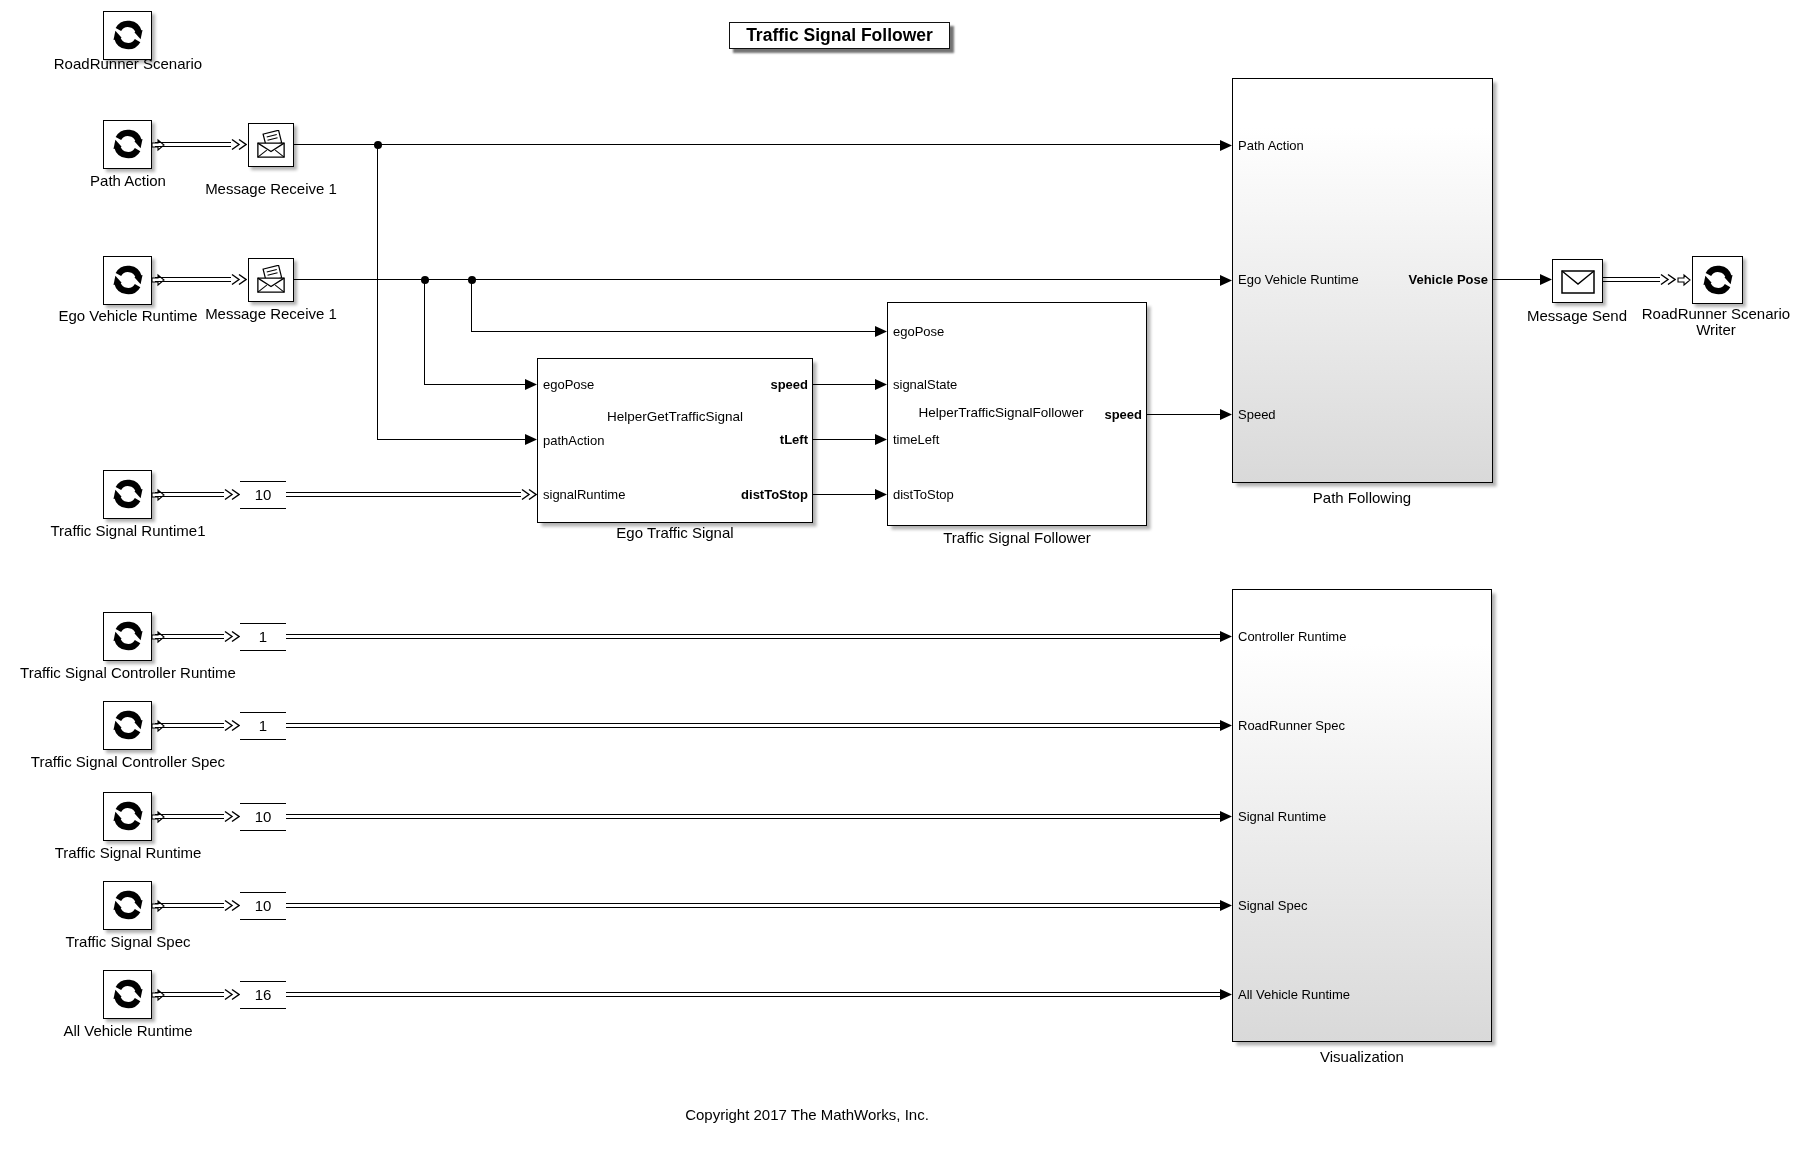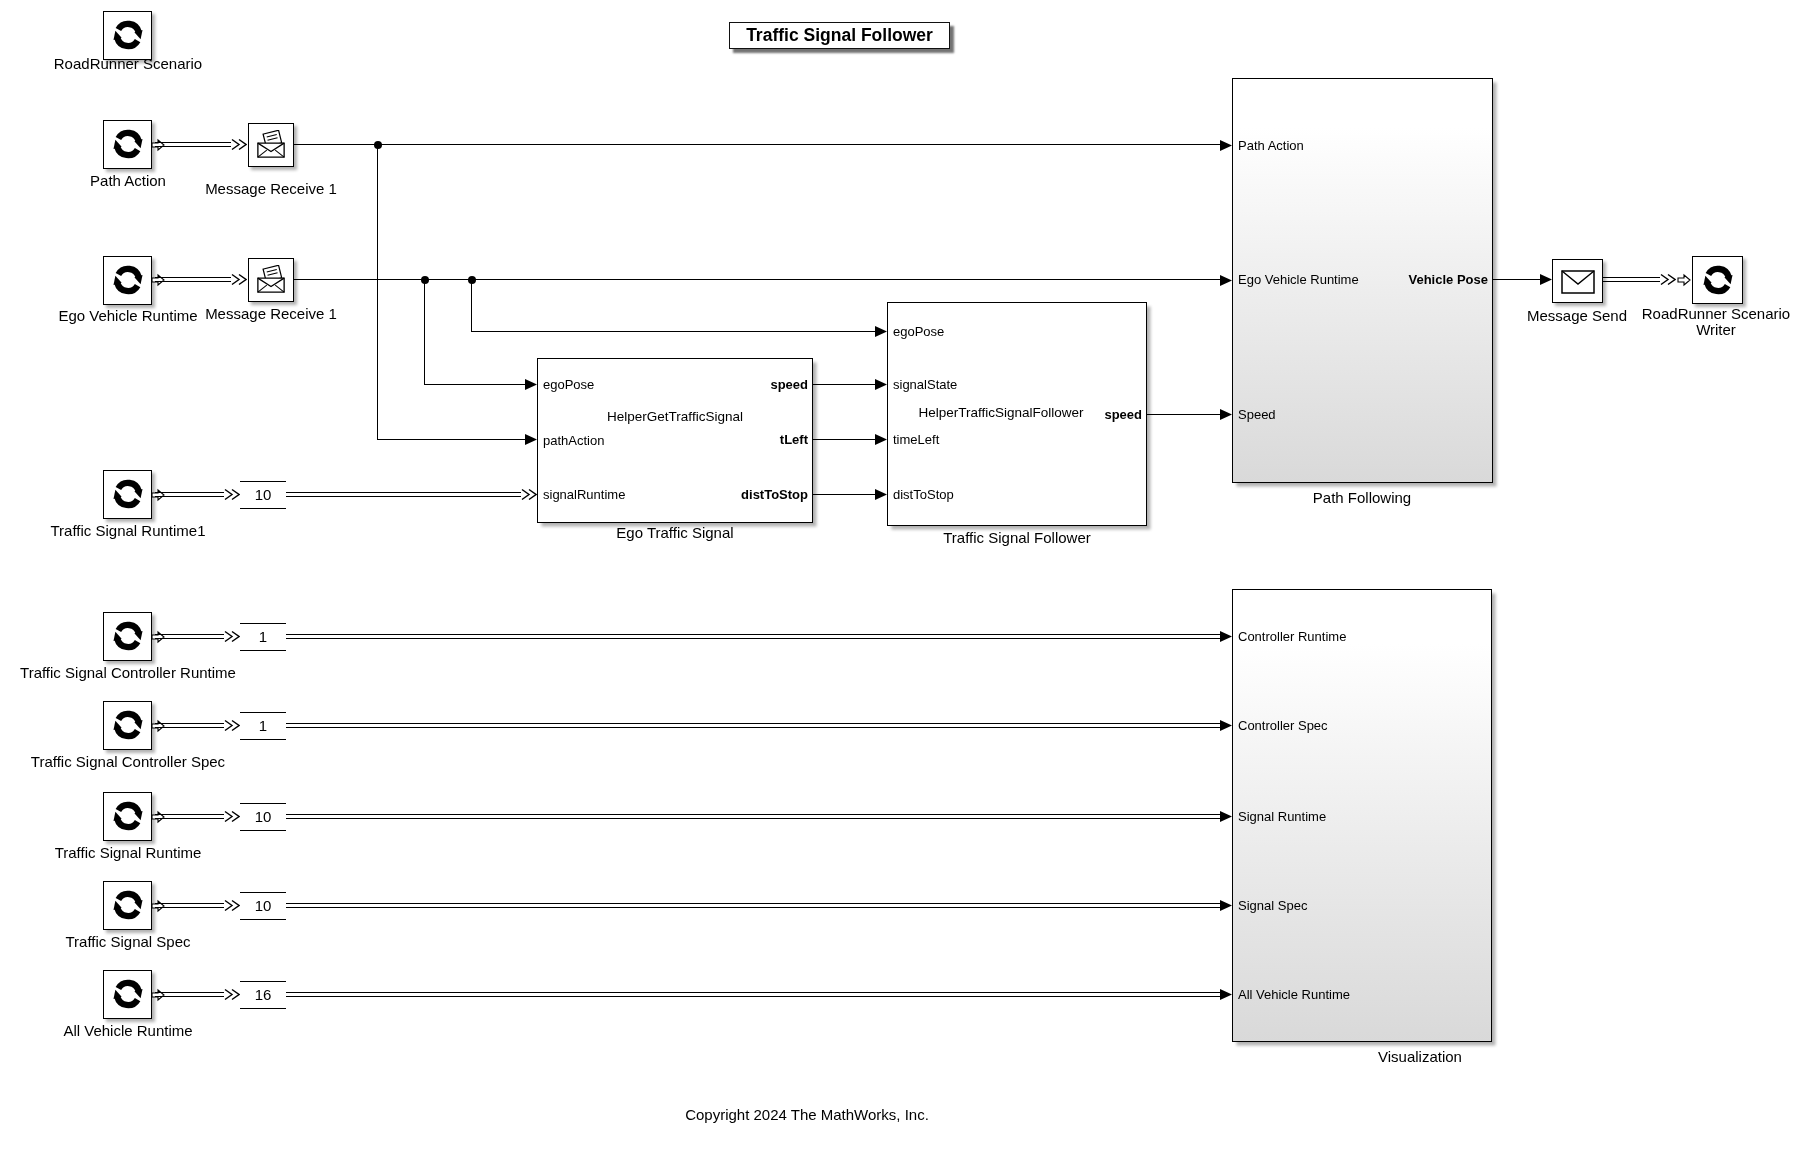"Controller Spec" div.lbl { text: Controller -> RoadRunner }
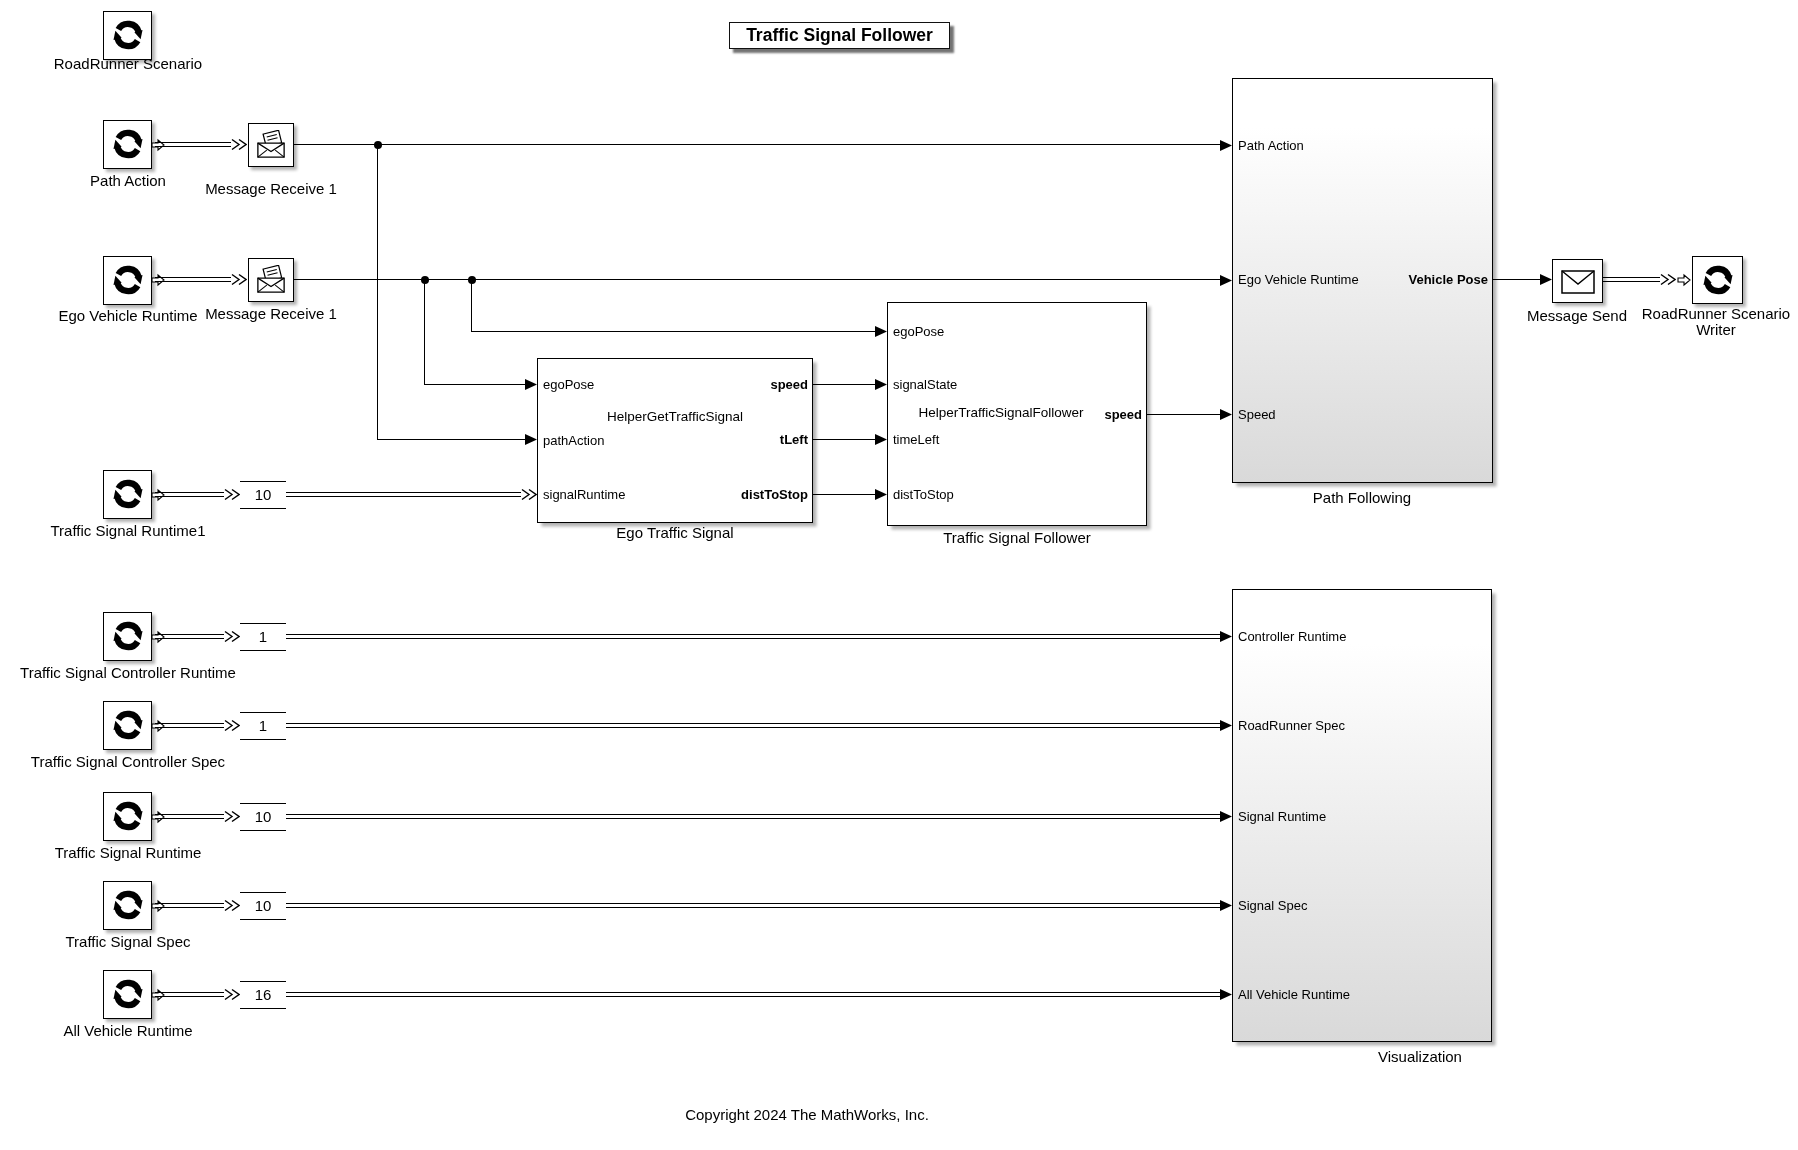"Visualization" div.cap { left: 1270px -> 1212px }
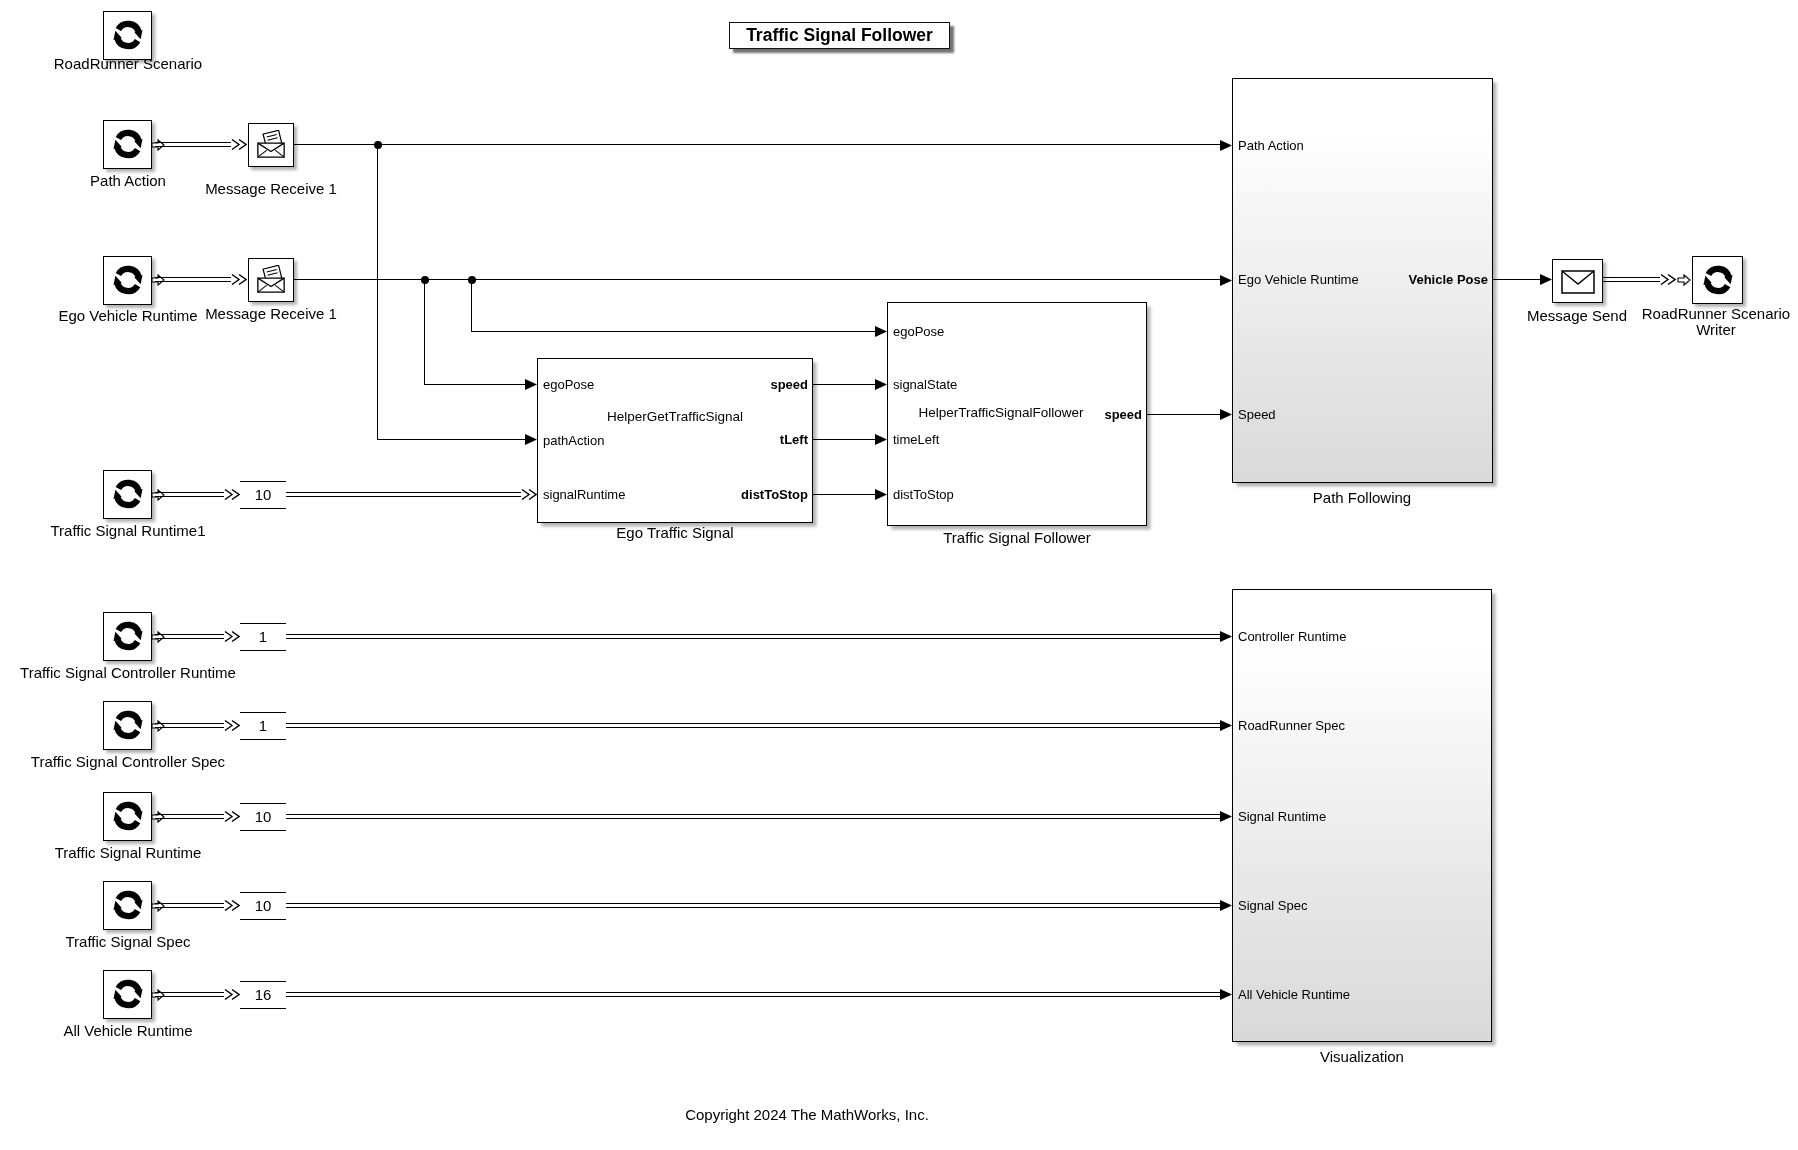"Copyright 2024 The MathWorks, Inc." div.copy { text: 2024 -> 2017 }
